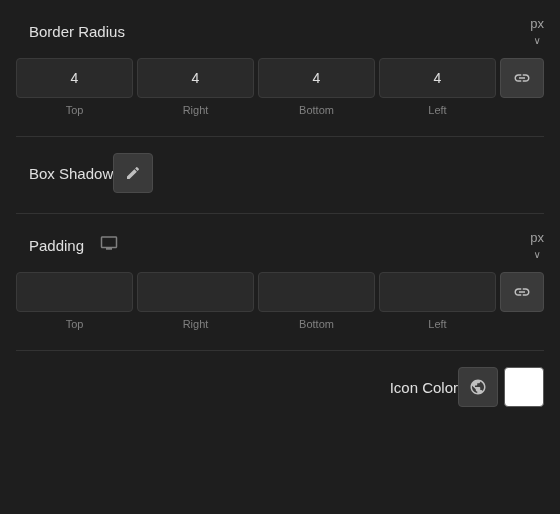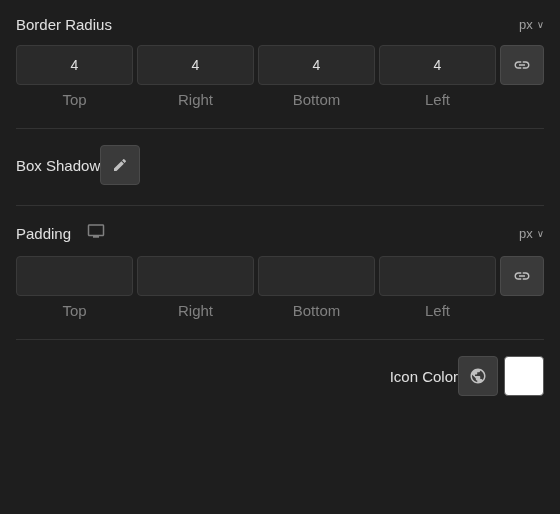"Border Radius" .section-title { margin-left: none -> 13px }
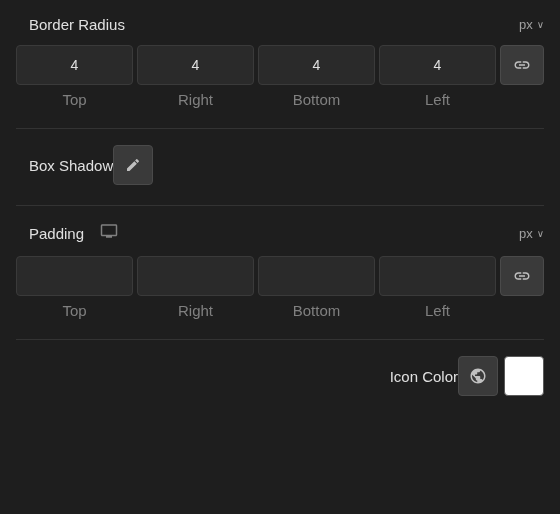"px" .unit-selector { flex-direction: none -> column }
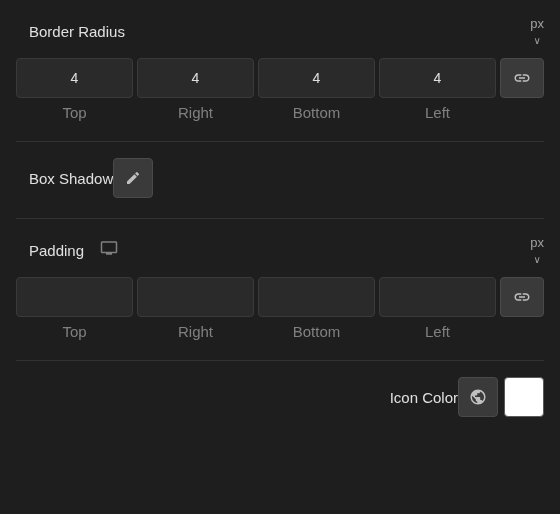"Top" .input-label { font-size: 15px -> 11px }
